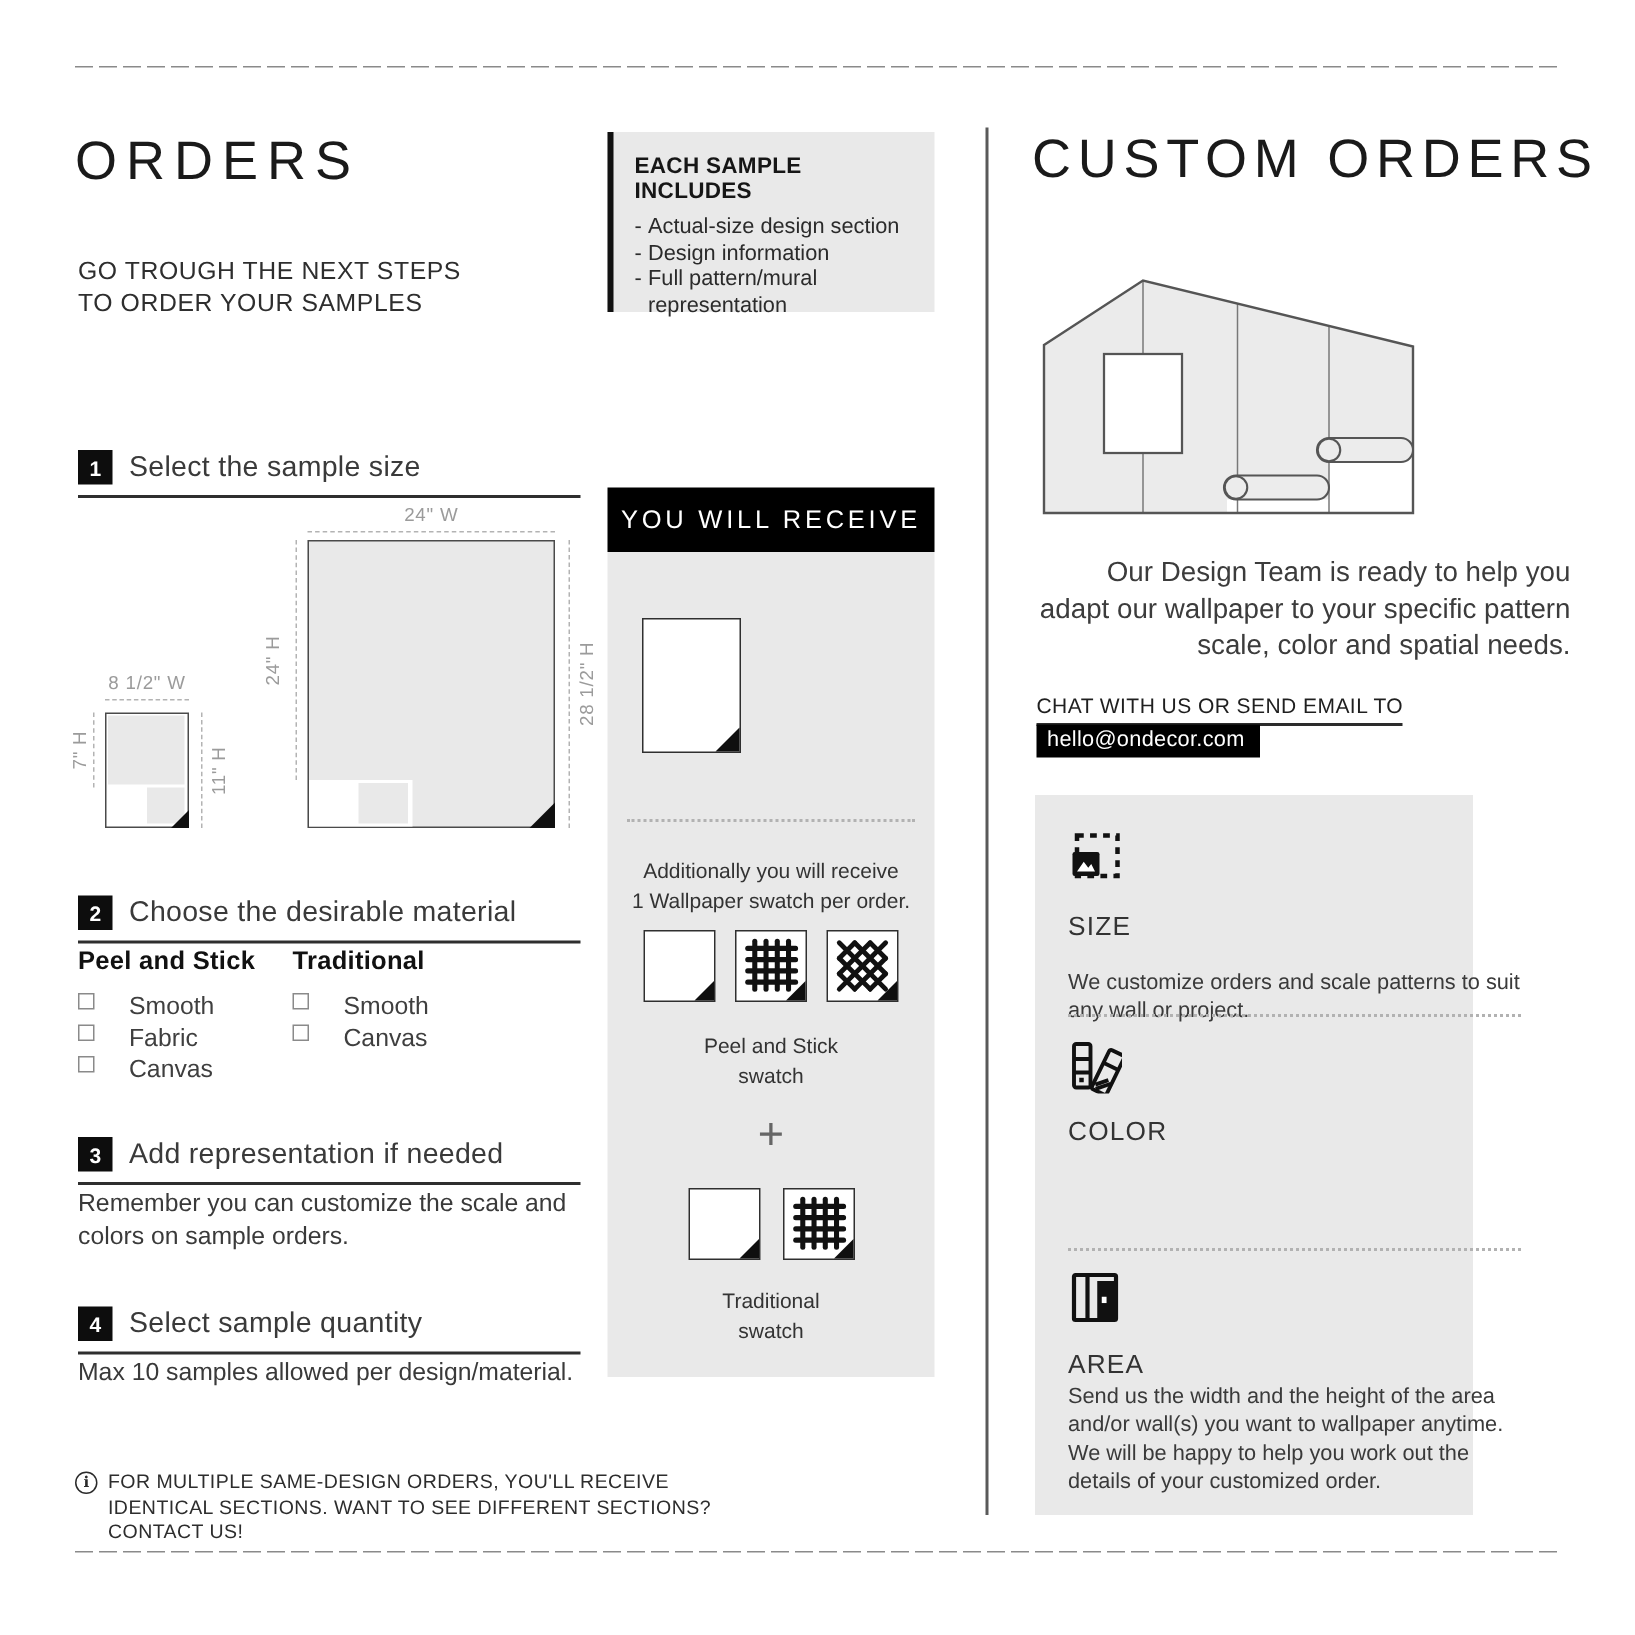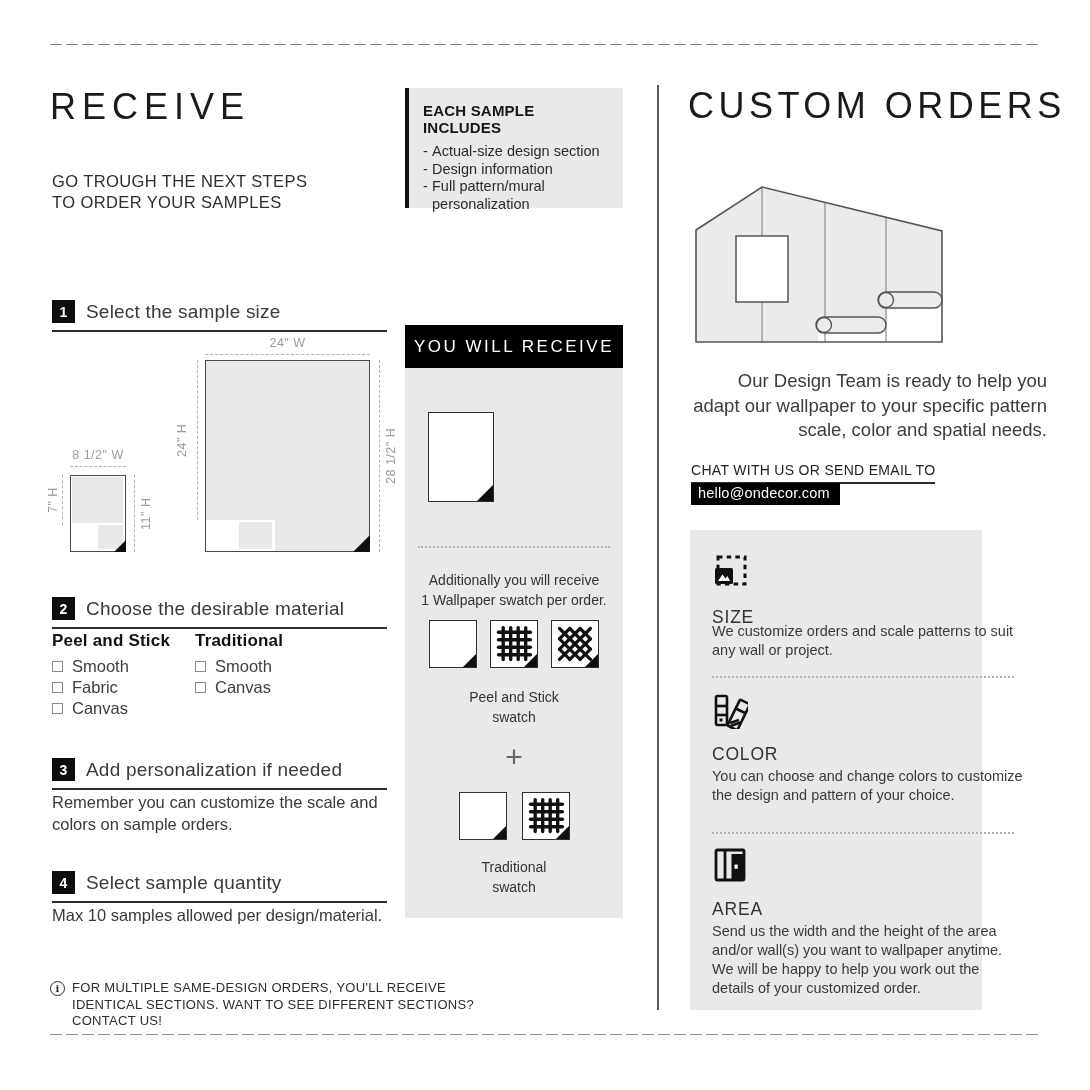"RECEIVE" div.big-title { text: RECEIVE -> ORDERS }
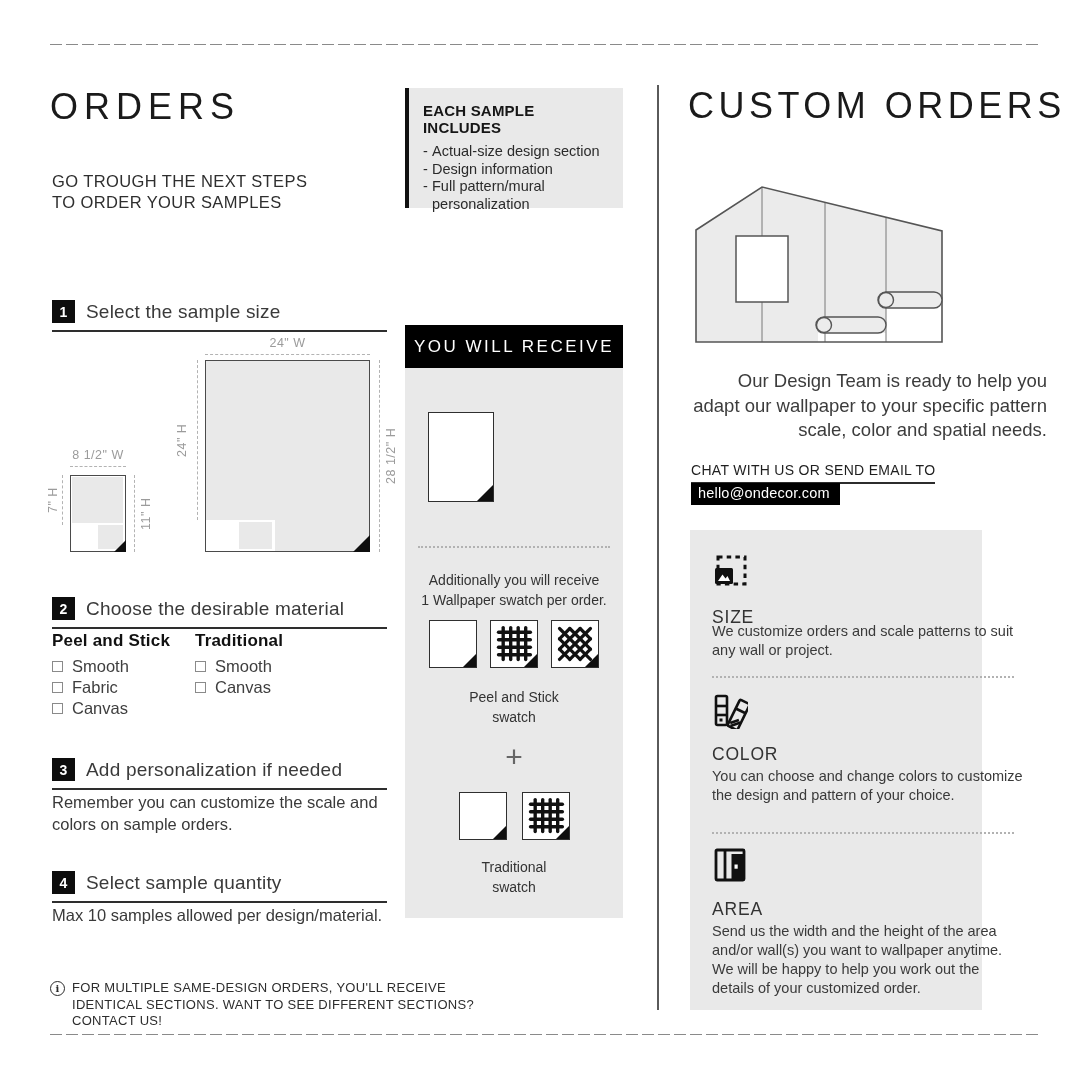"Full pattern/mural personalization" span { text: personalization -> representation }
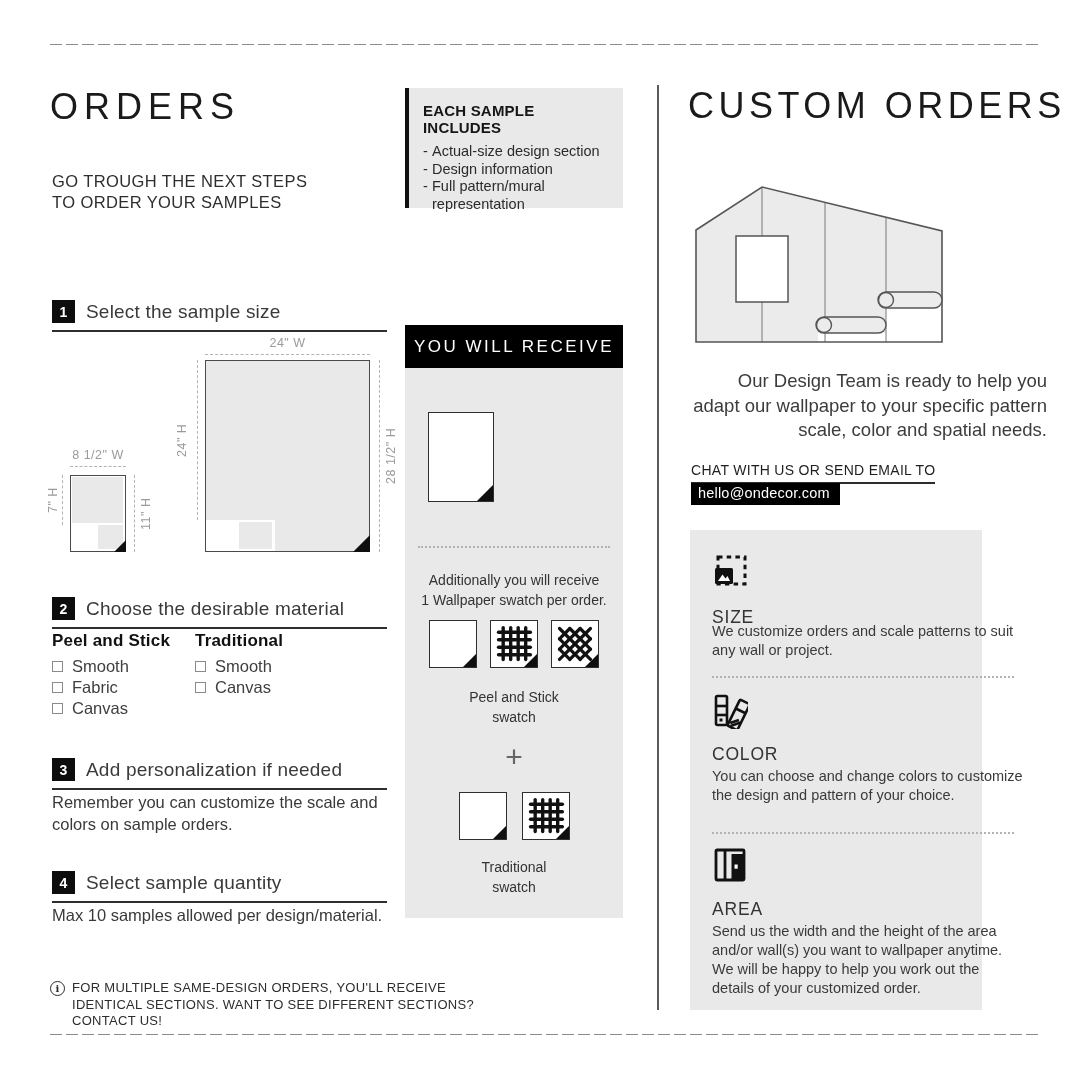"We customize orders and scale" div.feat-text { top: 92px -> 116px }
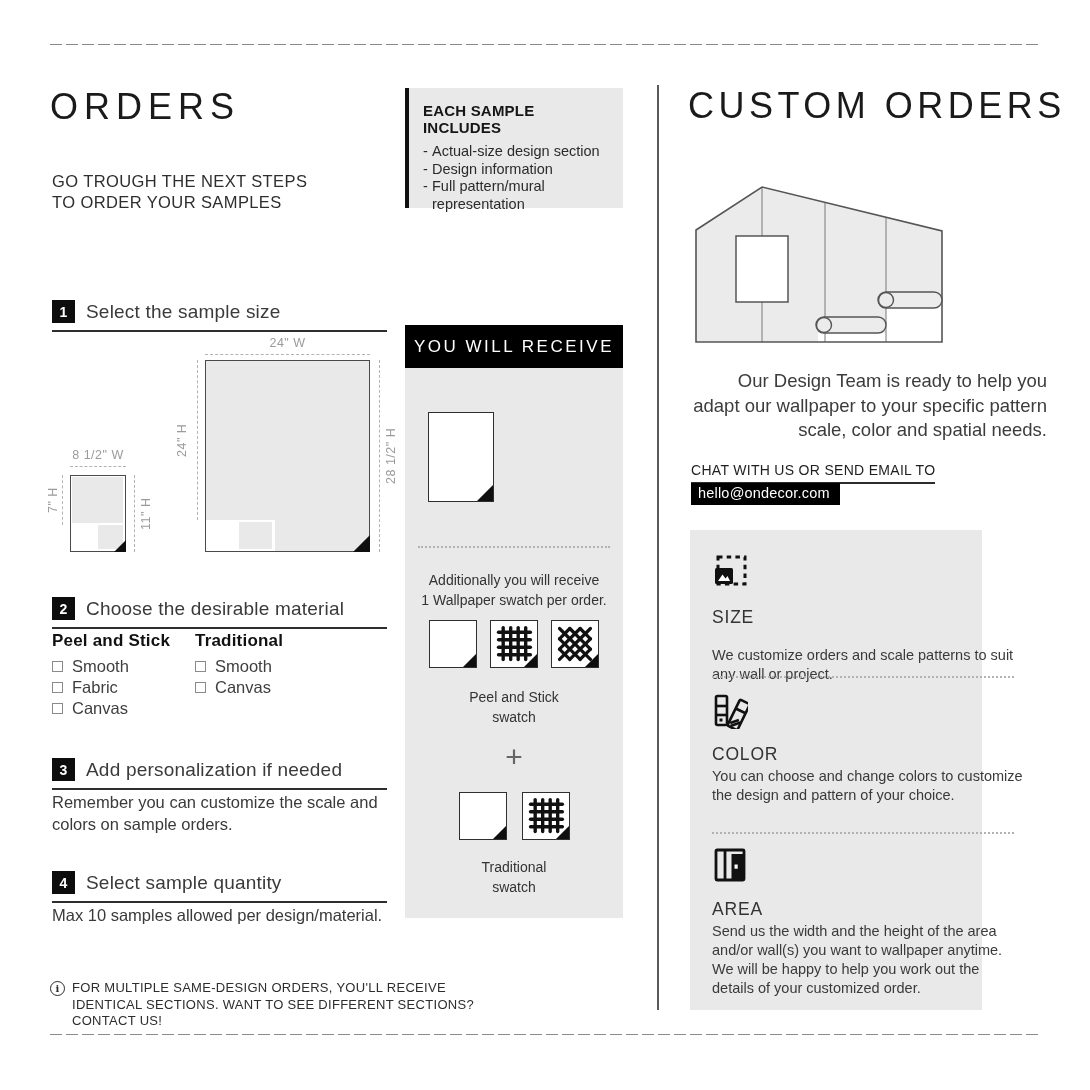"Smooth" .mat-opt { align-items: center -> flex-start; gap: 9px -> 23px }
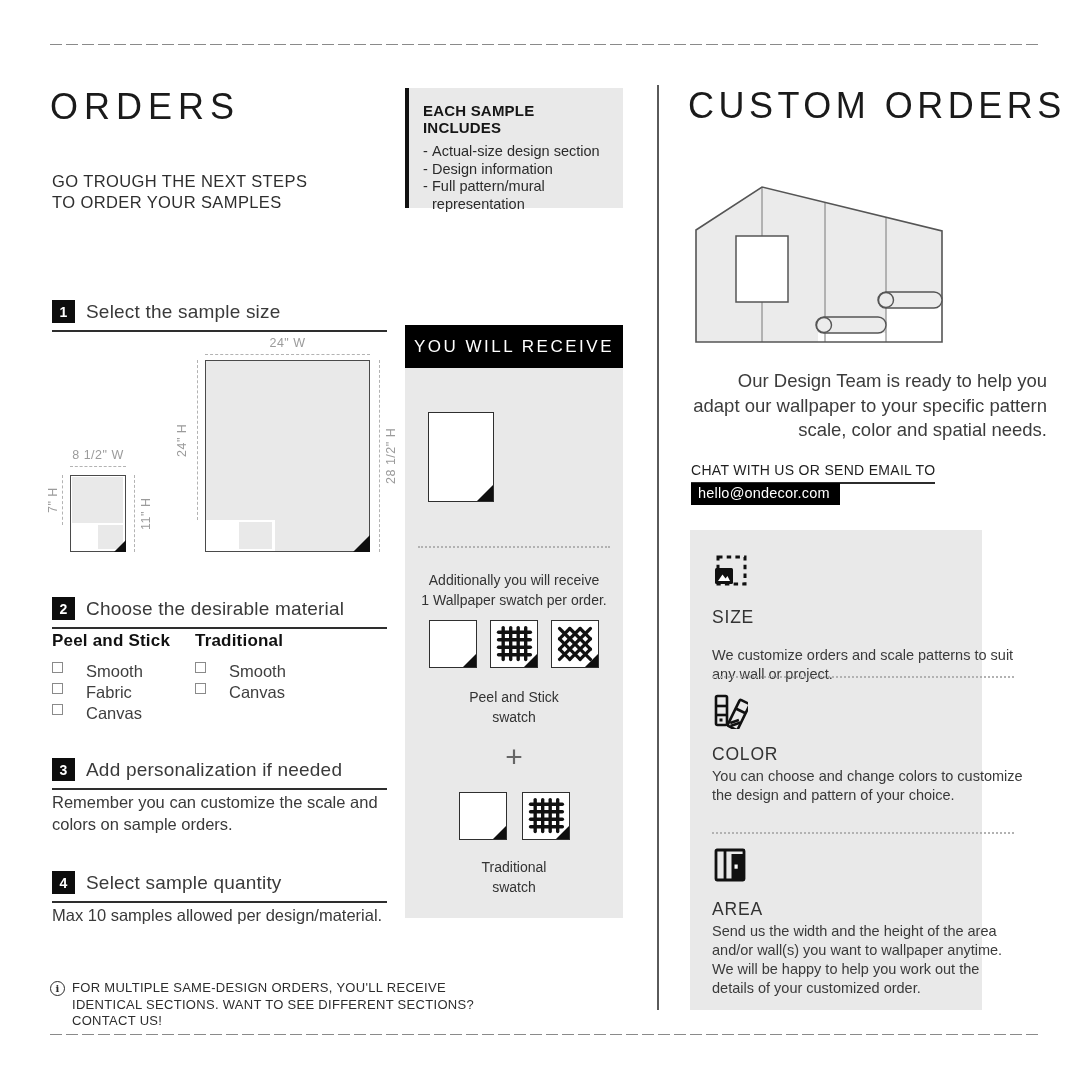"Add personalization if needed" div.step-label { text: personalization -> representation }
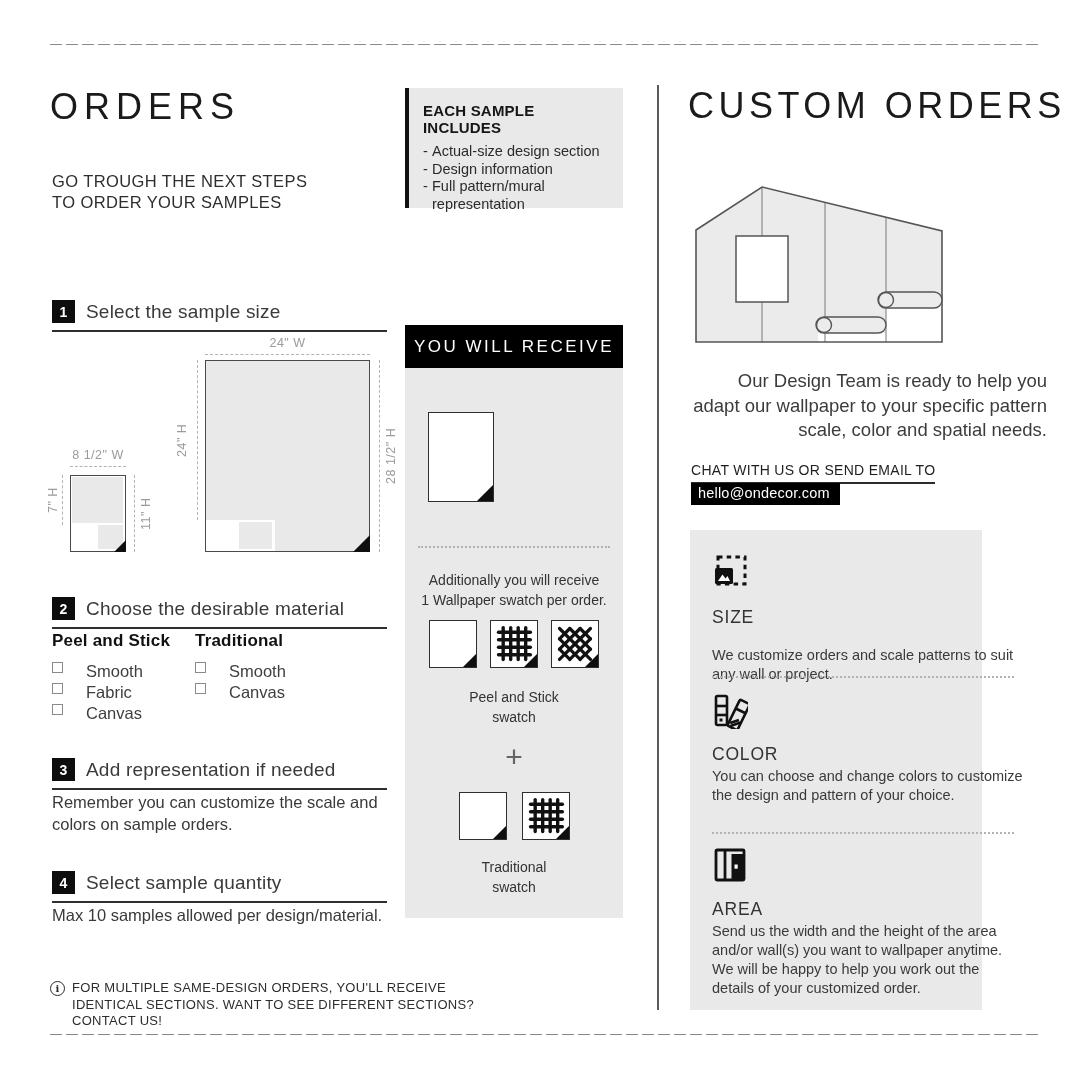"You can choose and change" div.feat-text { html: <div>You can choose and change colors to customize the design and pattern of your choice.</div> -> none }
